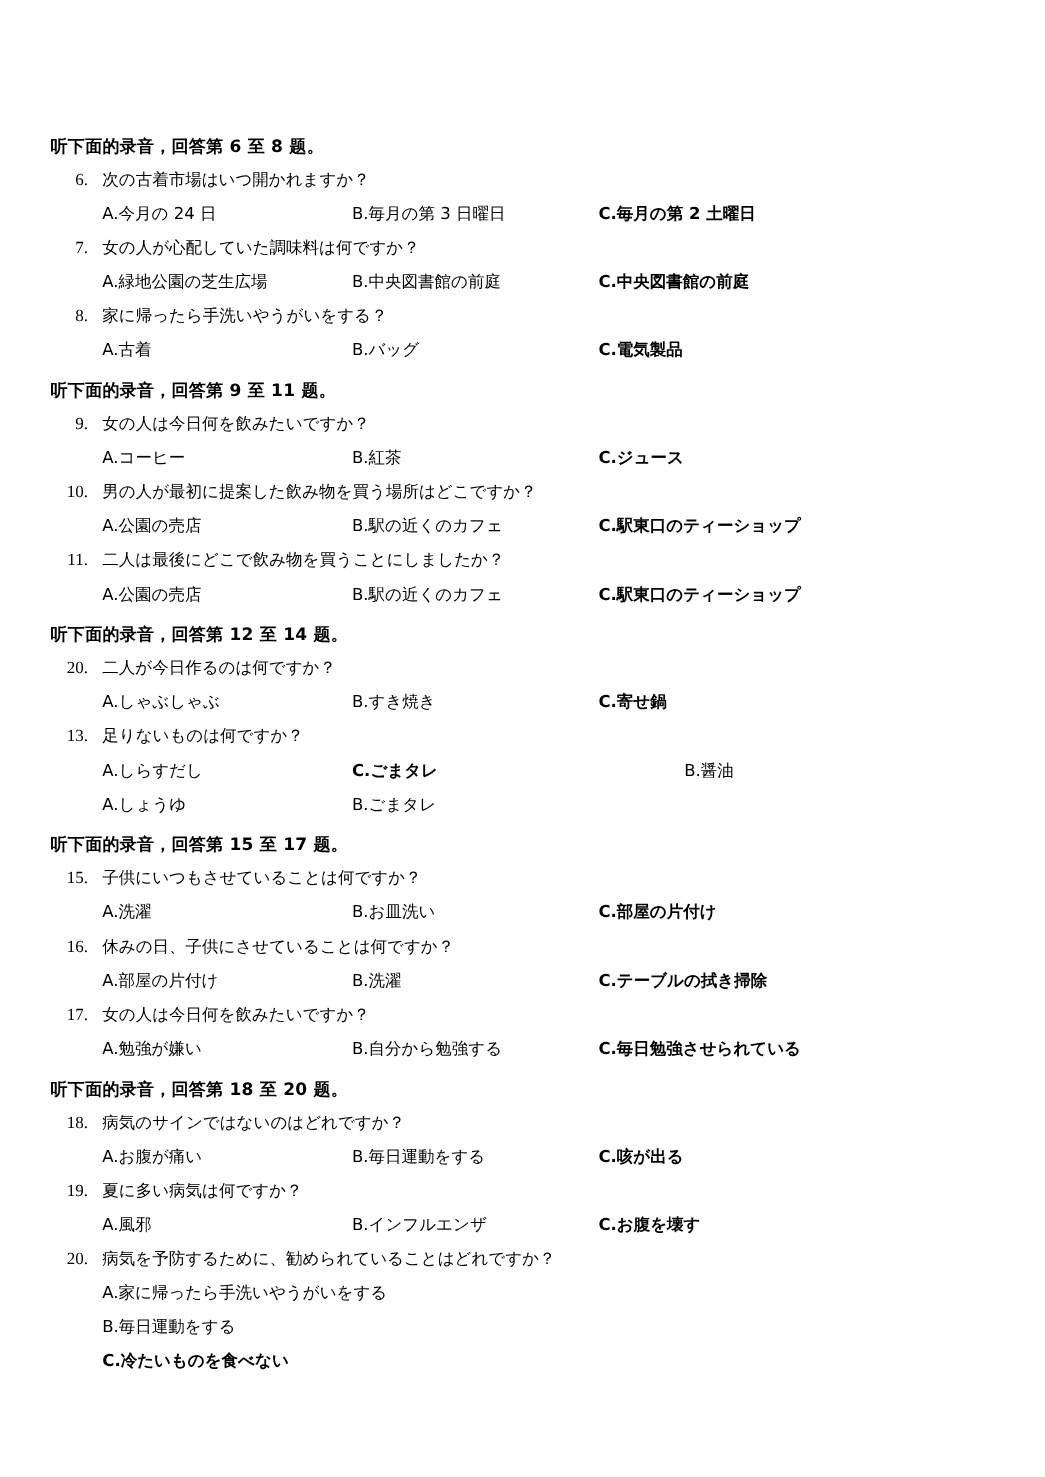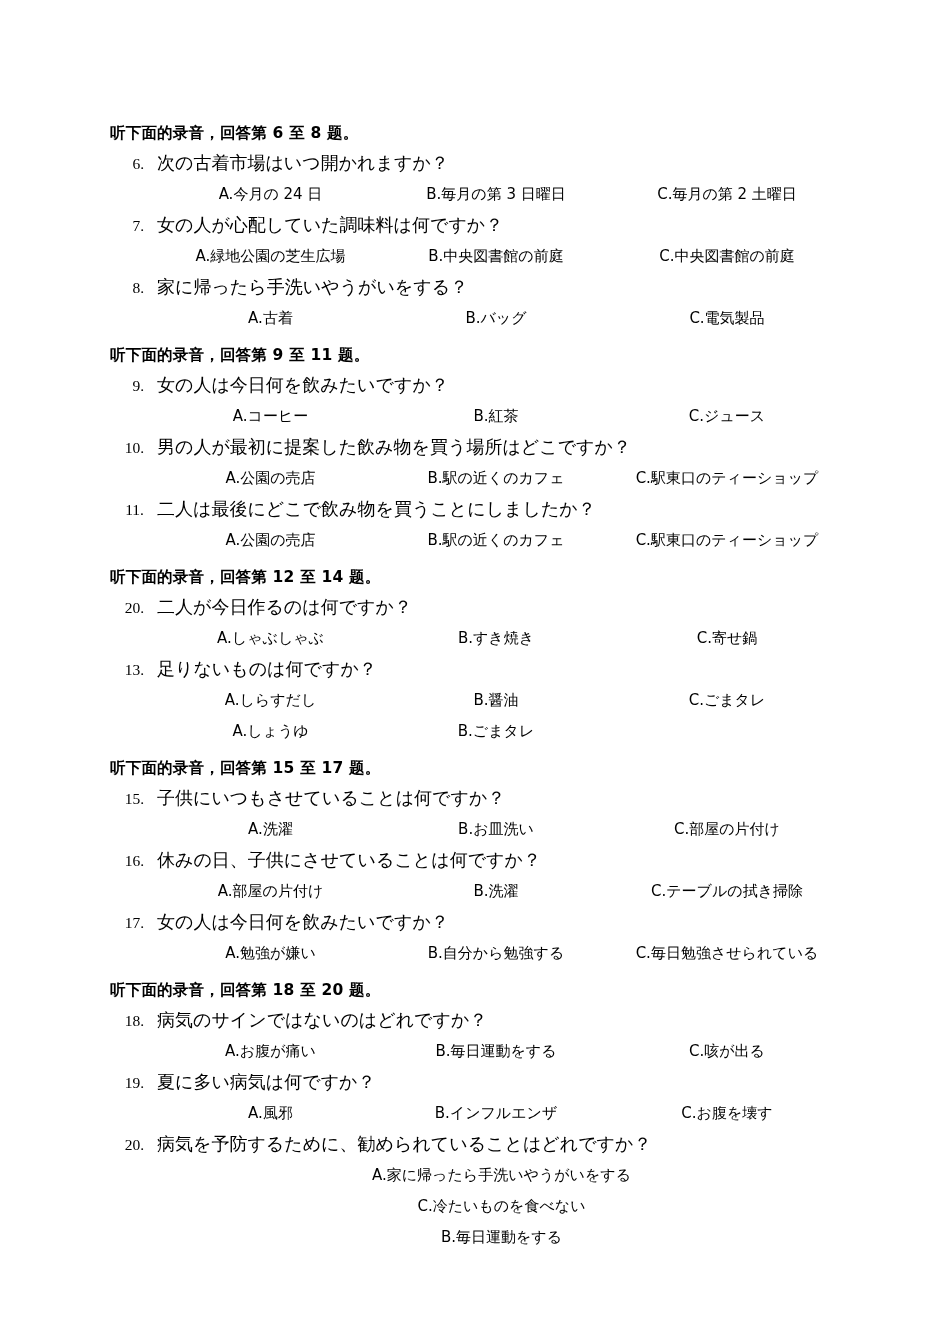"听下面的录音，回答第 6 至 8 题。" .page { padding: 118px 104px 0 110px -> 118px 104px 0 46px }
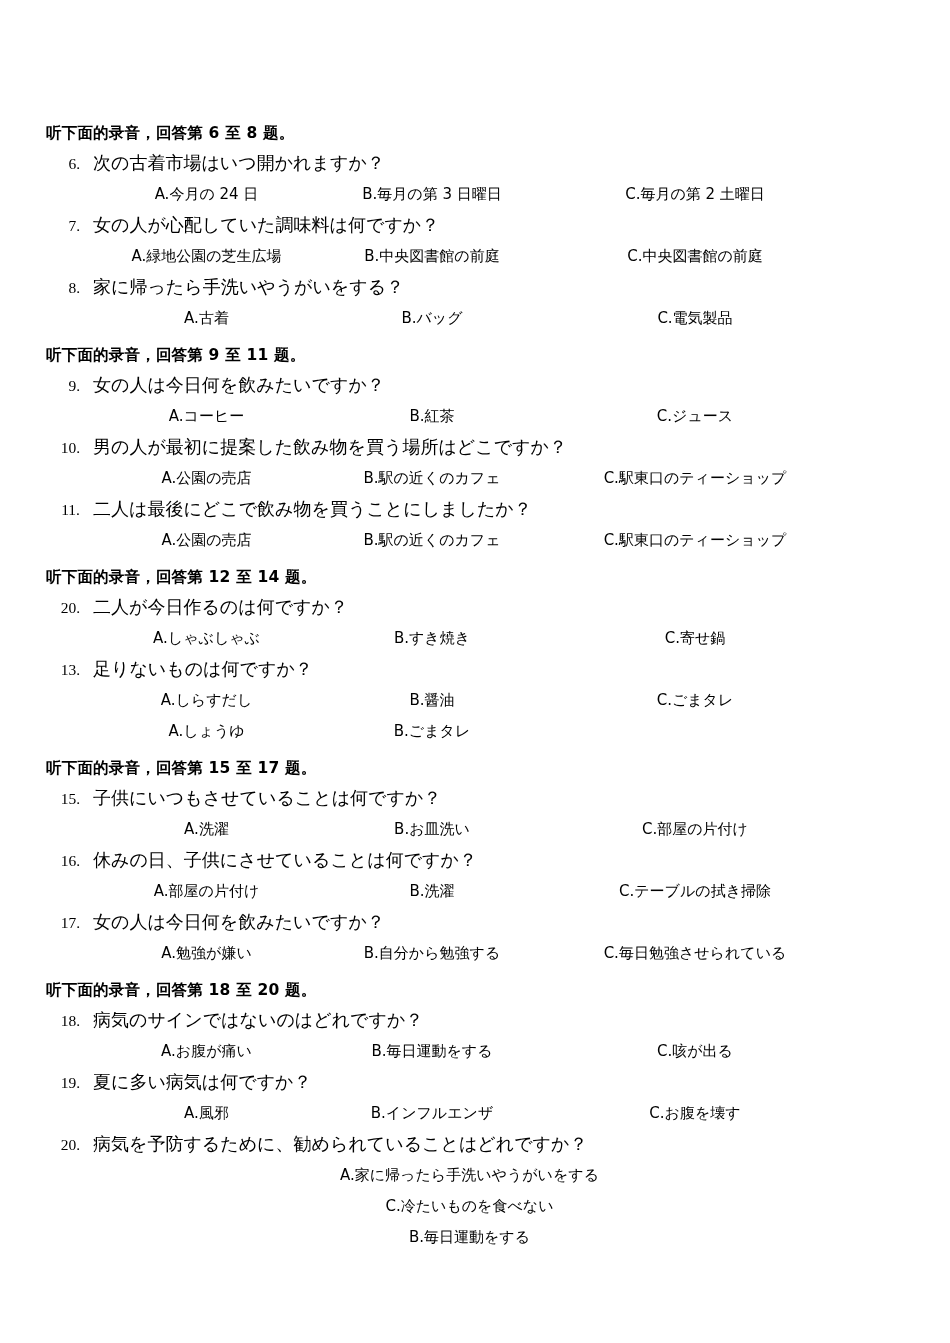"次の古着市場はいつ開かれますか？" .qtext { font-family: Liberation Serif, serif -> Liberation Sans, sans-serif; font-size: 18px -> 15px }
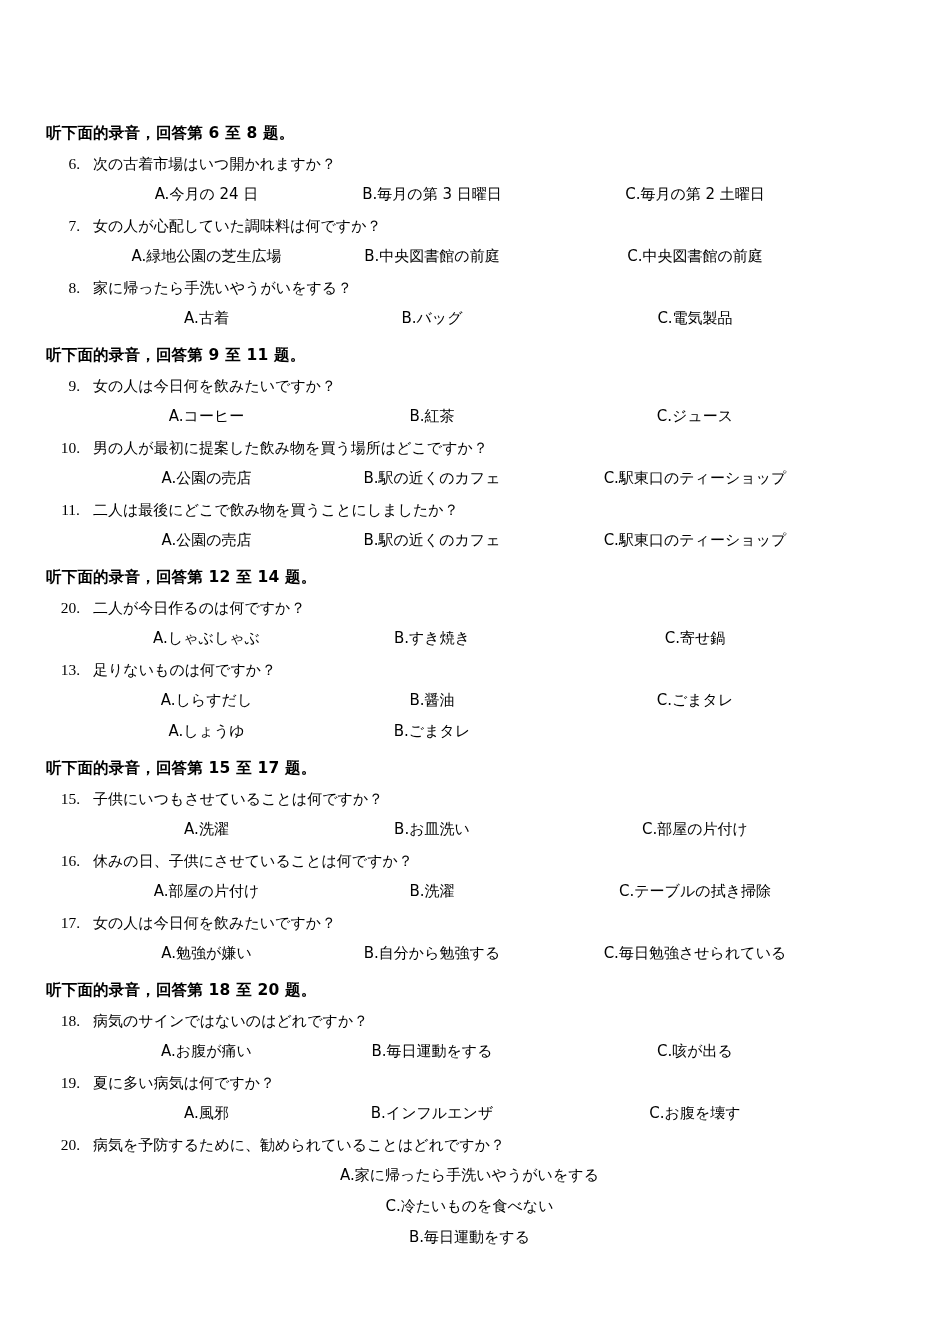"A.今月の 24 日" .opt { text-align: center -> none }
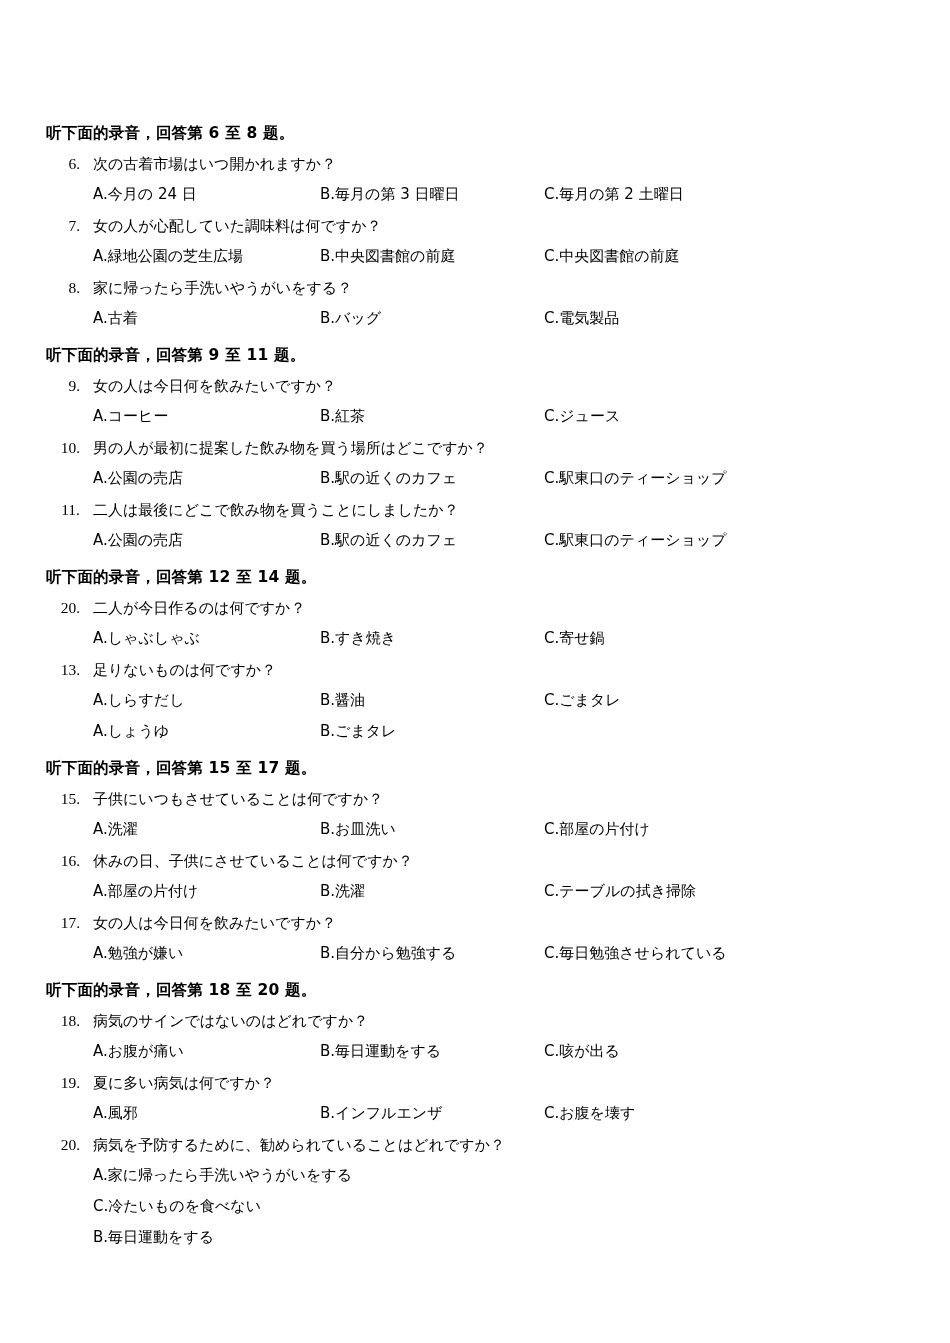"C.毎月の第 2 土曜日" .opt.c { font-weight: none -> bold }
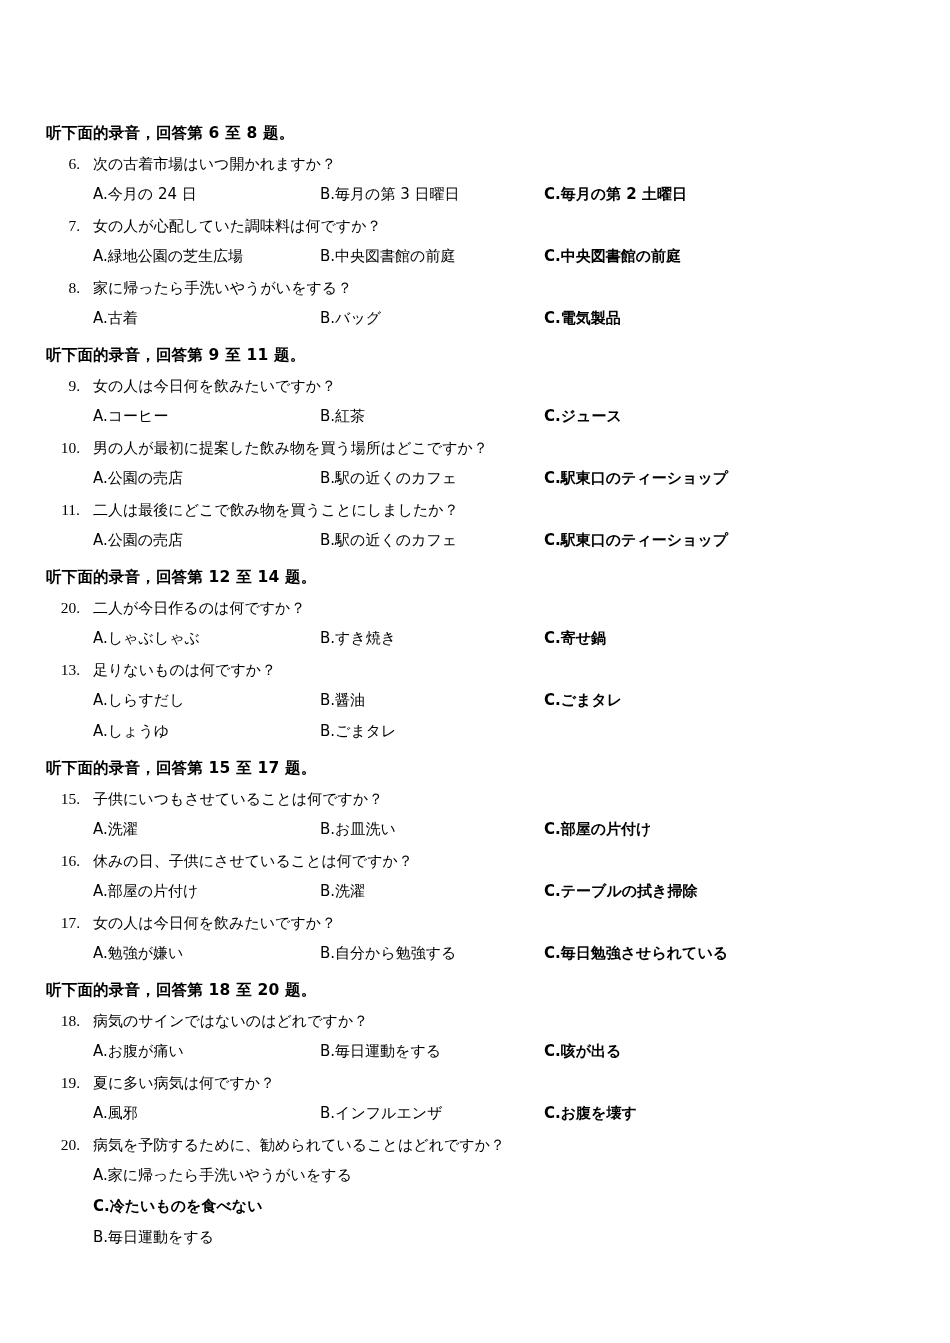"B.醤油" span.opt { order: before "C.ごまタレ" -> after "C.ごまタレ" }
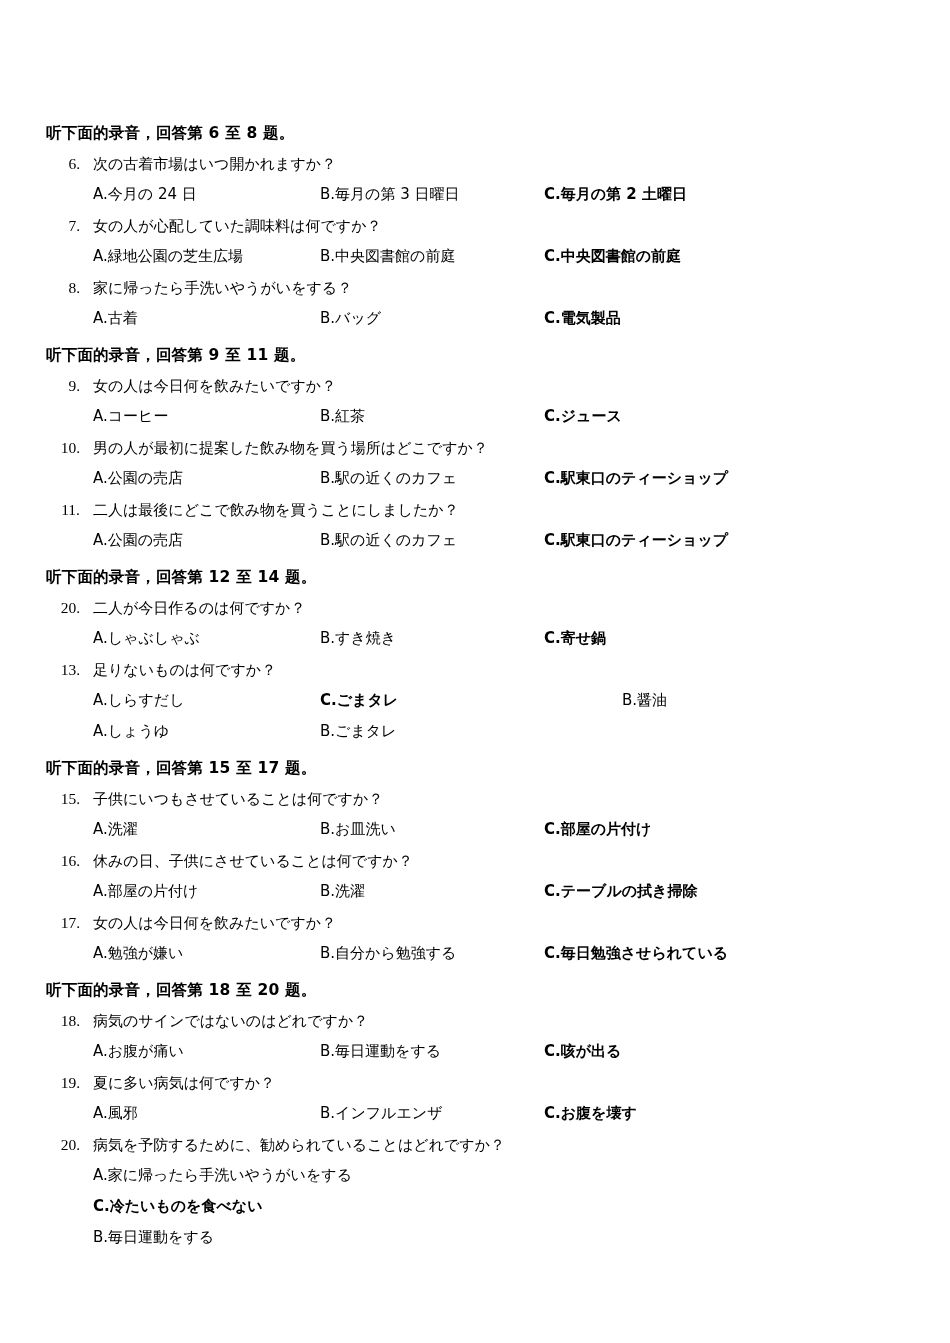"C.冷たいものを食べない" span.opt { order: before "B.毎日運動をする" -> after "B.毎日運動をする" }
